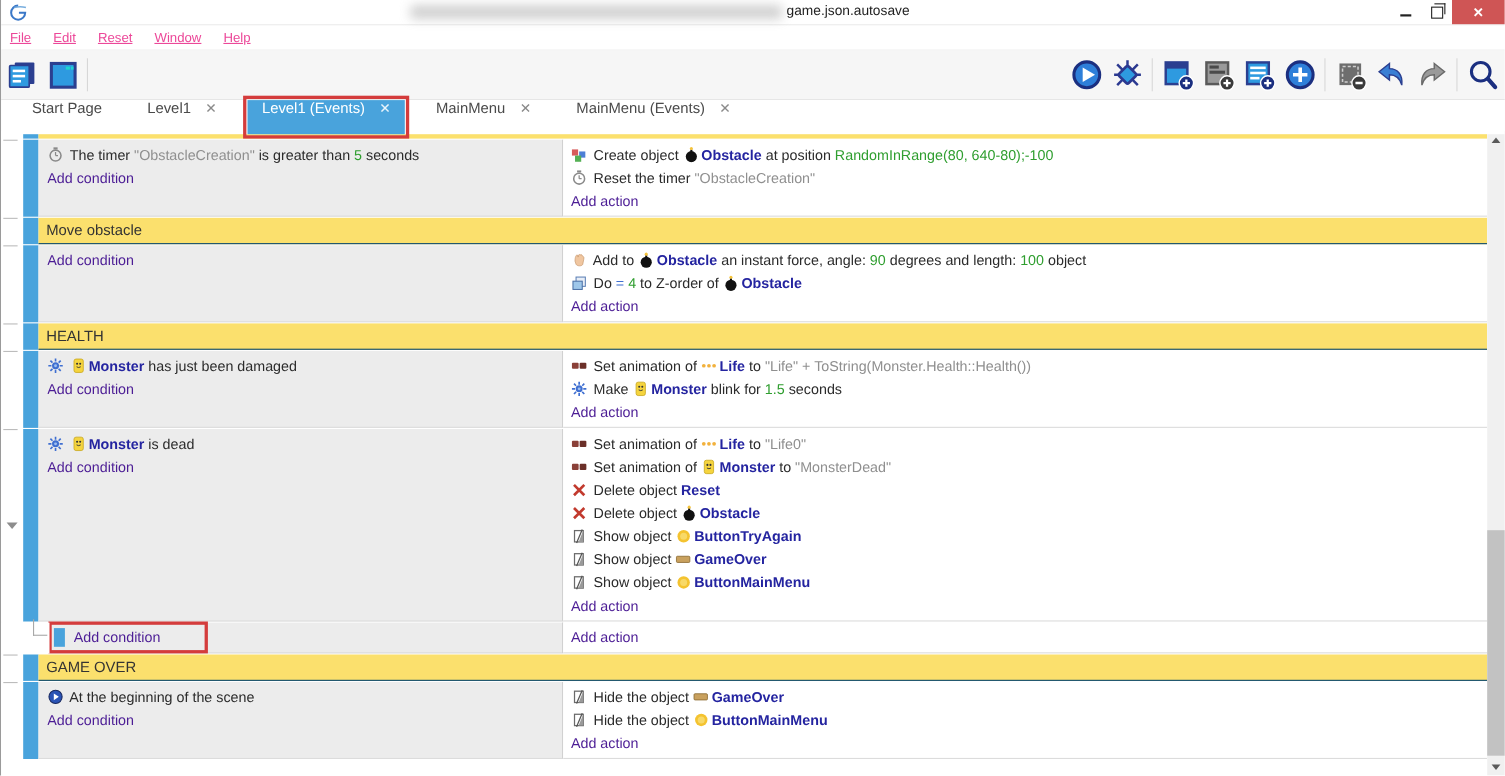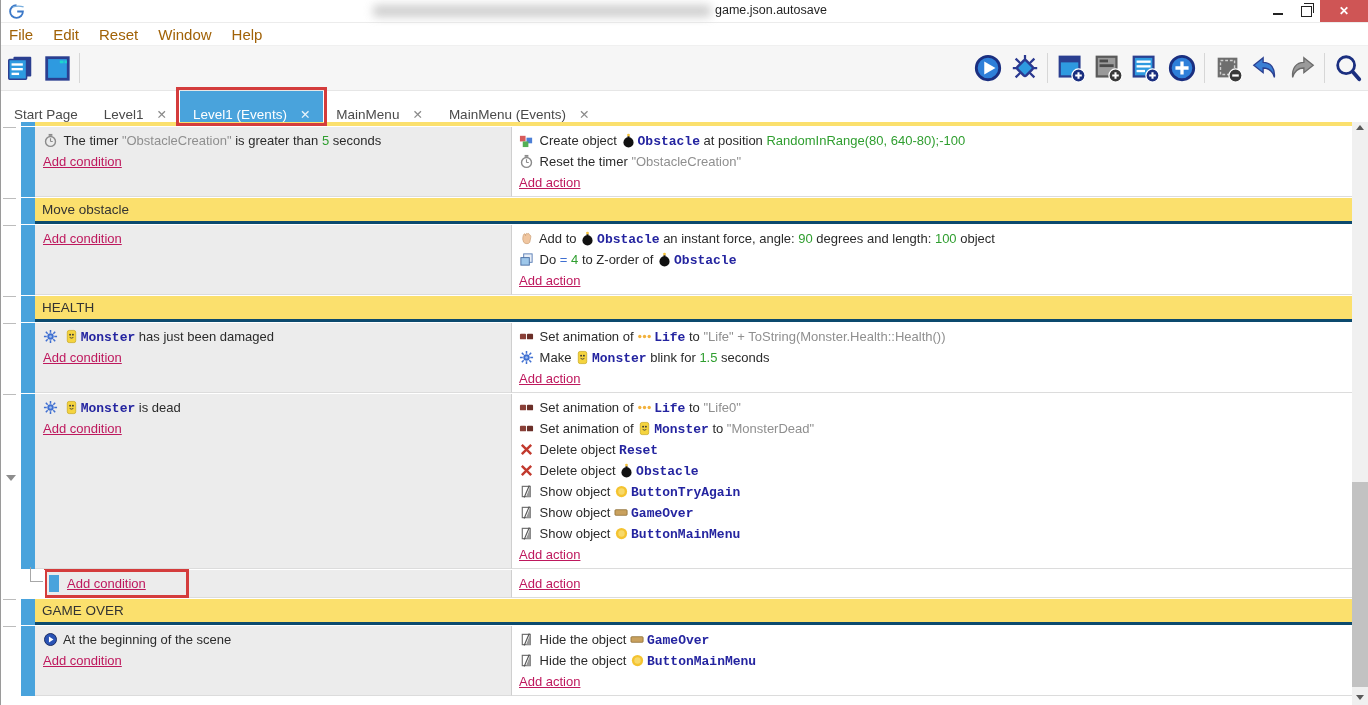"File" .menu-item { color: #a16207 -> #ec4899; font-size: 15px -> 12px; text-decoration: none -> underline }
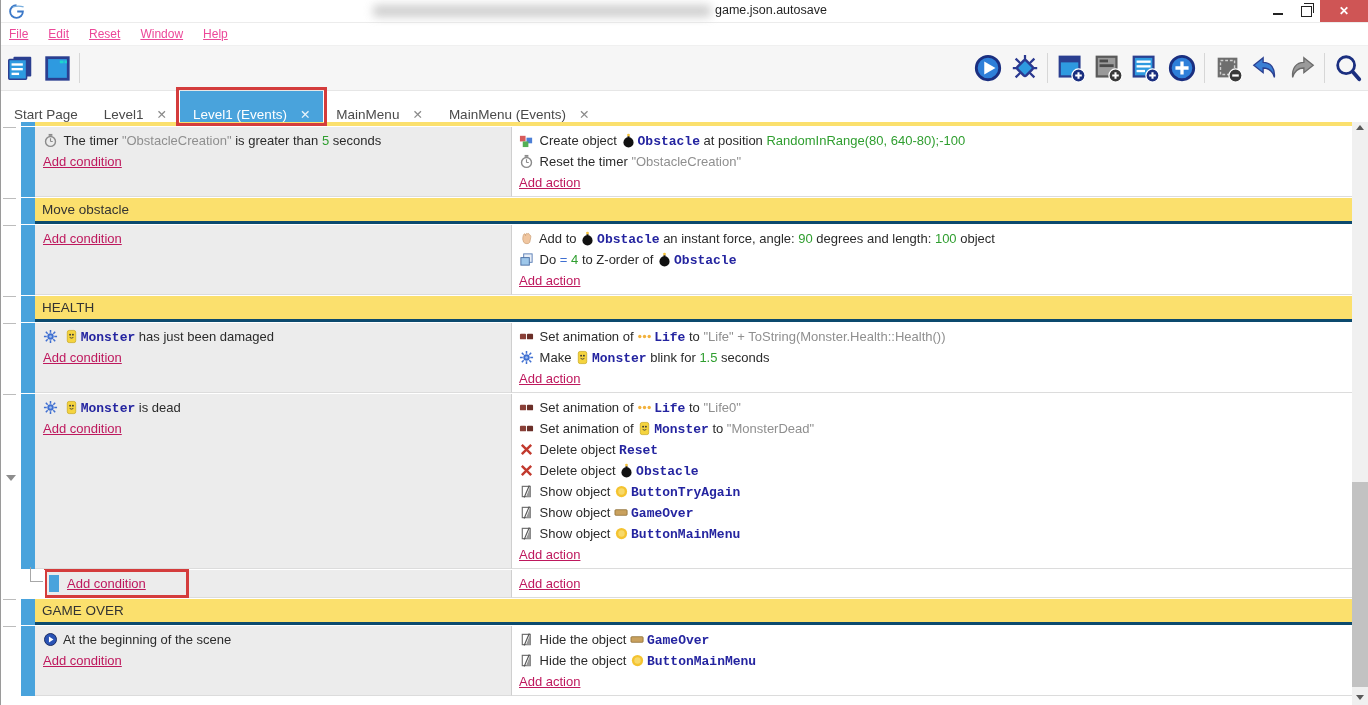"Start Page" .tab { align-items: flex-end -> flex-start; margin-left: none -> 15px }
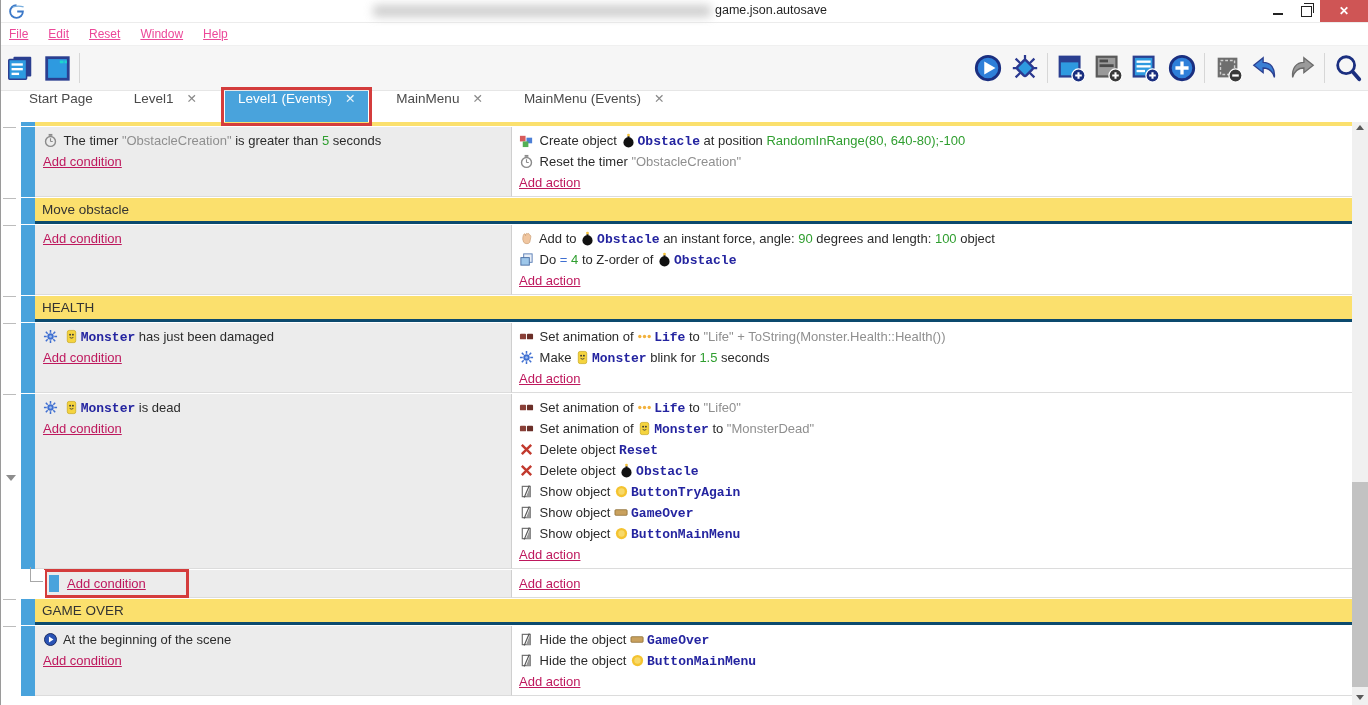"Obstacle" .tok-o { font-family: Liberation Mono, monospace -> none }
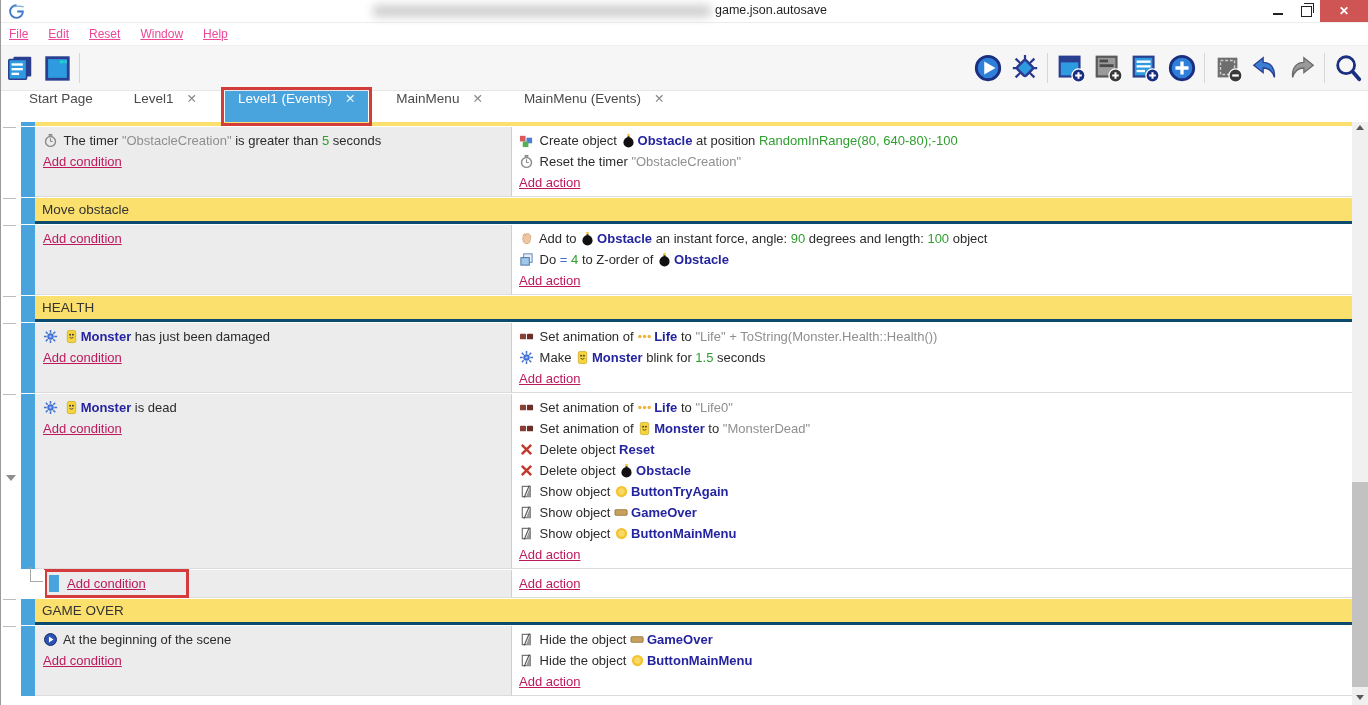"Add condition" .ph { color: #be185d -> #4c1d95; text-decoration: underline -> none }
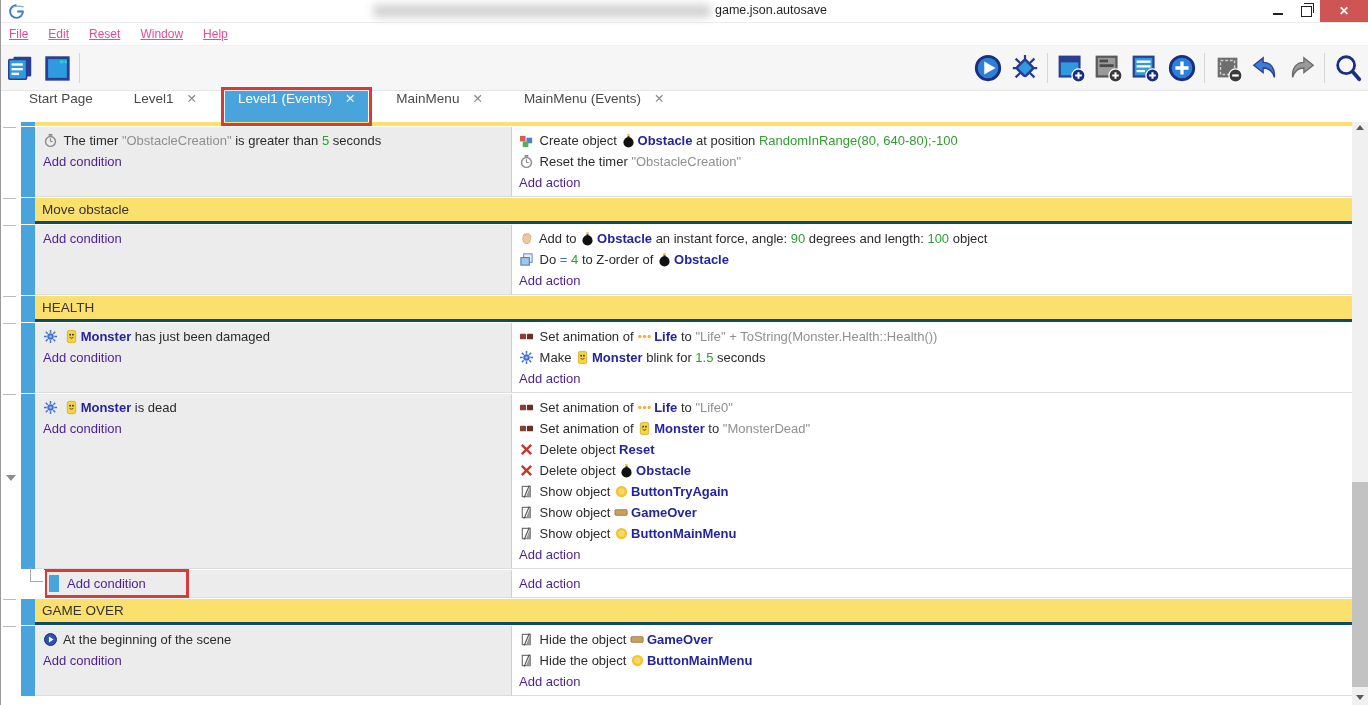"Move obstacle" .comment-cell { border-bottom: 3px solid #0c4a6e -> 1px solid #0c4a6e }
